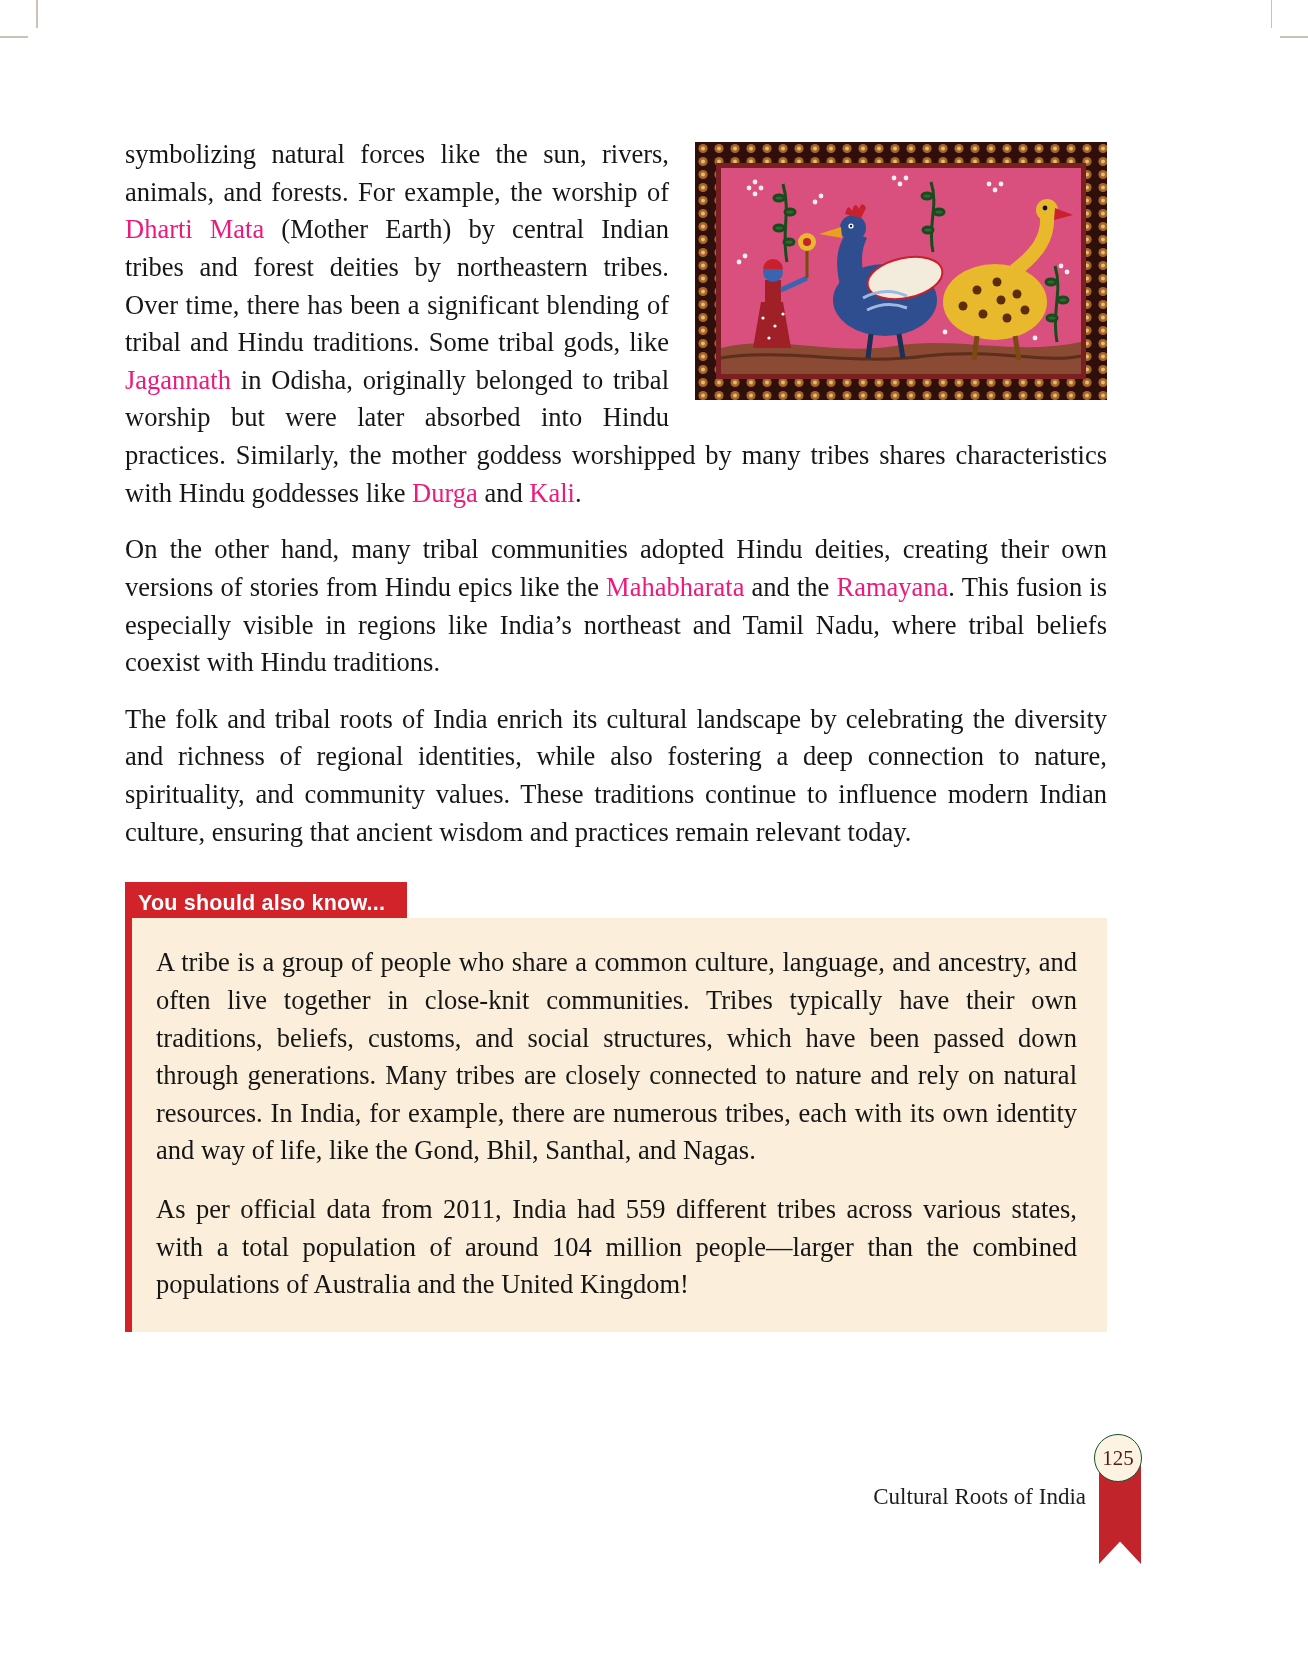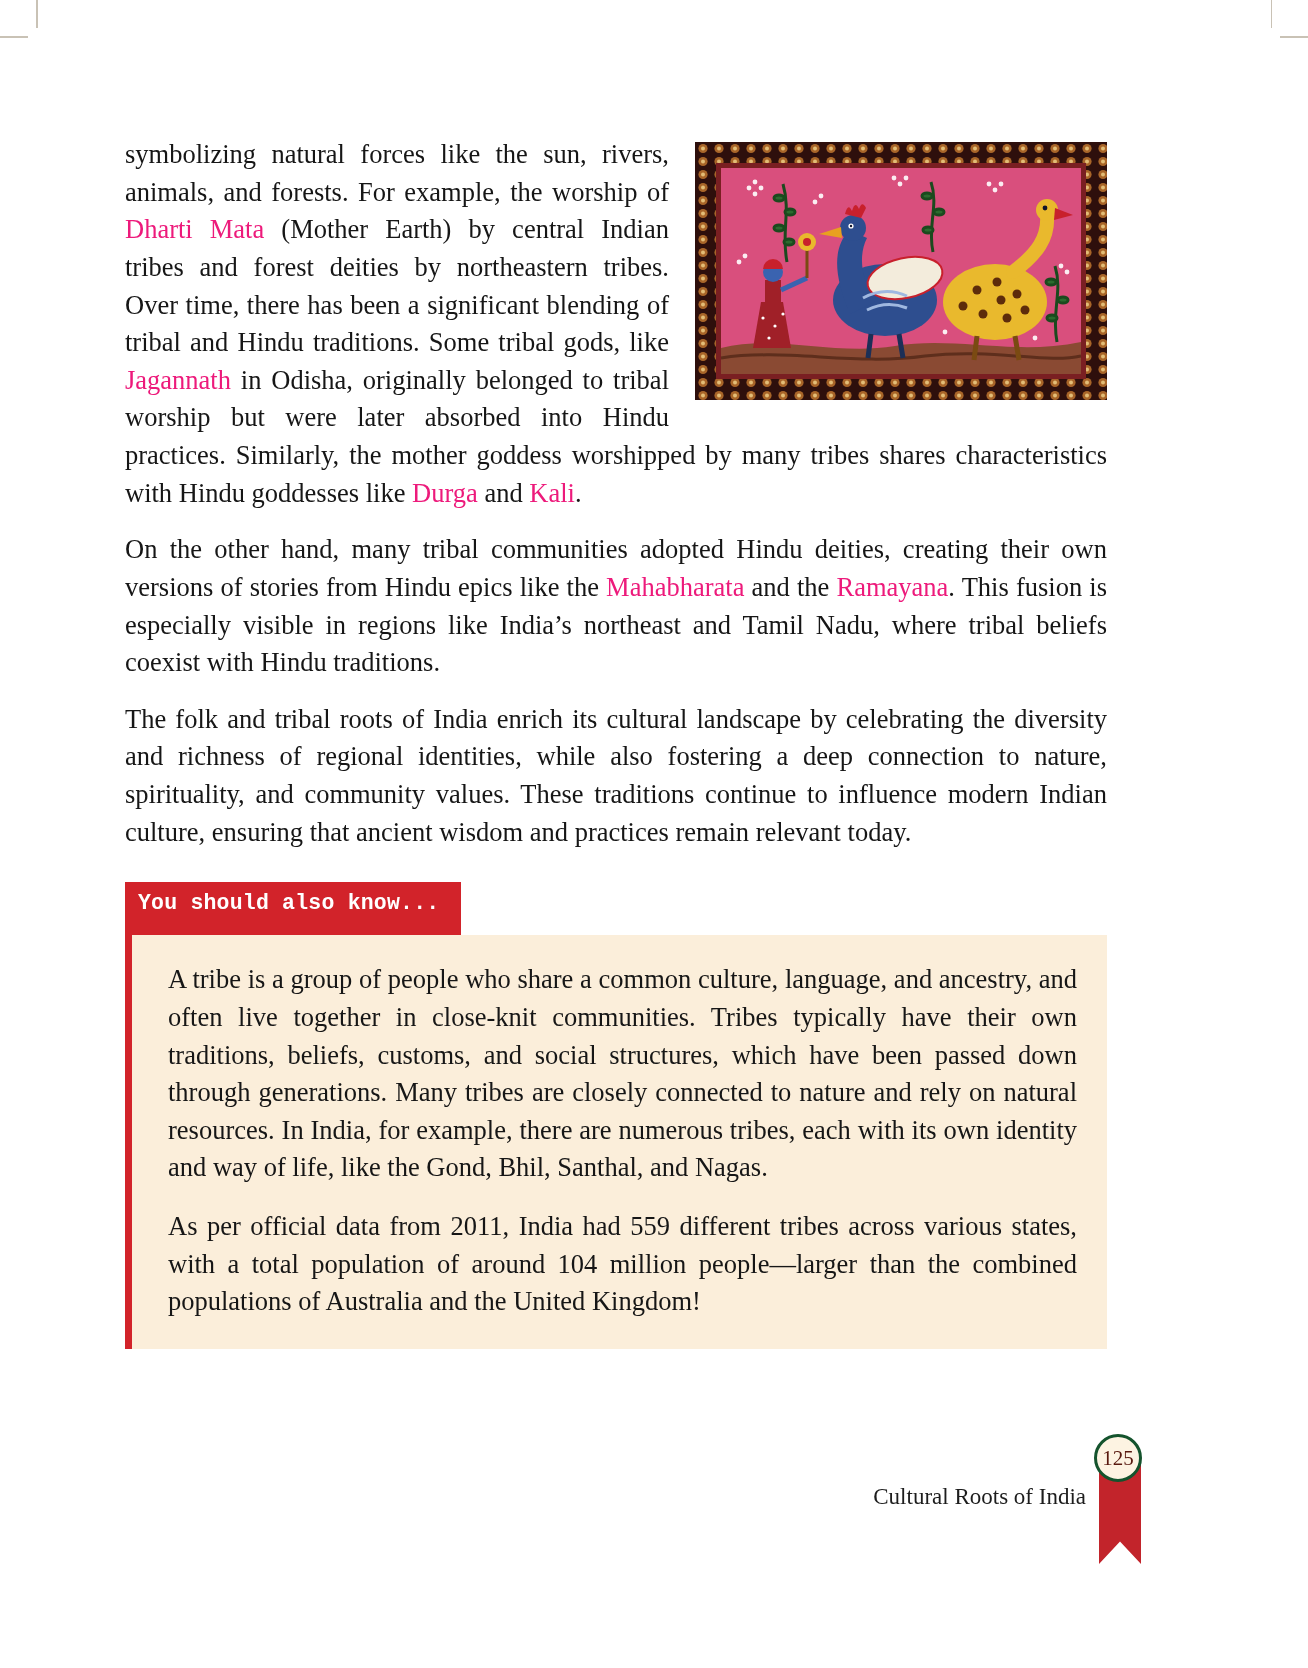"You should also know..." .know-banner { font-family: Liberation Mono, monospace -> Liberation Sans, sans-serif; padding: 9px 22px 20px 13px -> 9px 22px 2px 13px }
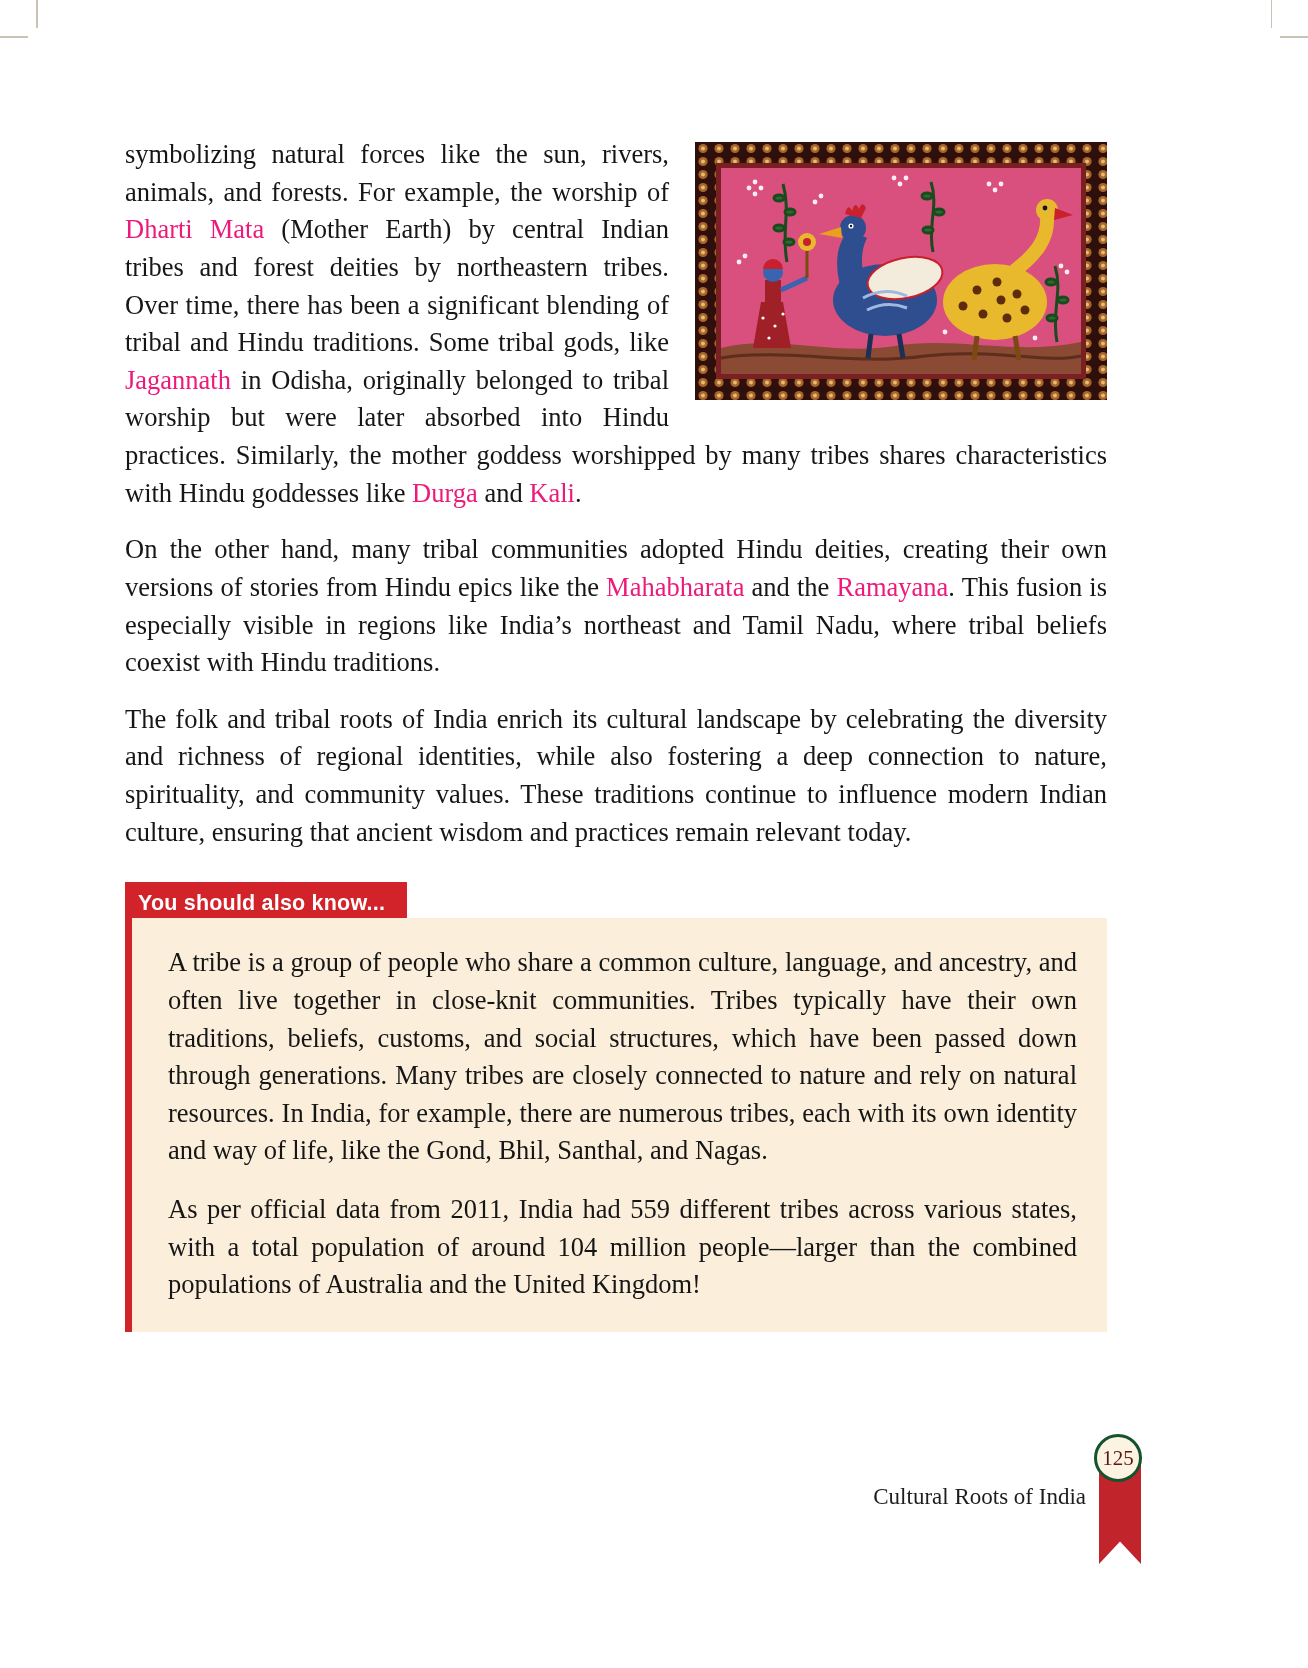"A tribe is a group" .know-box { padding: 26px 30px 28px 36px -> 26px 30px 28px 24px }
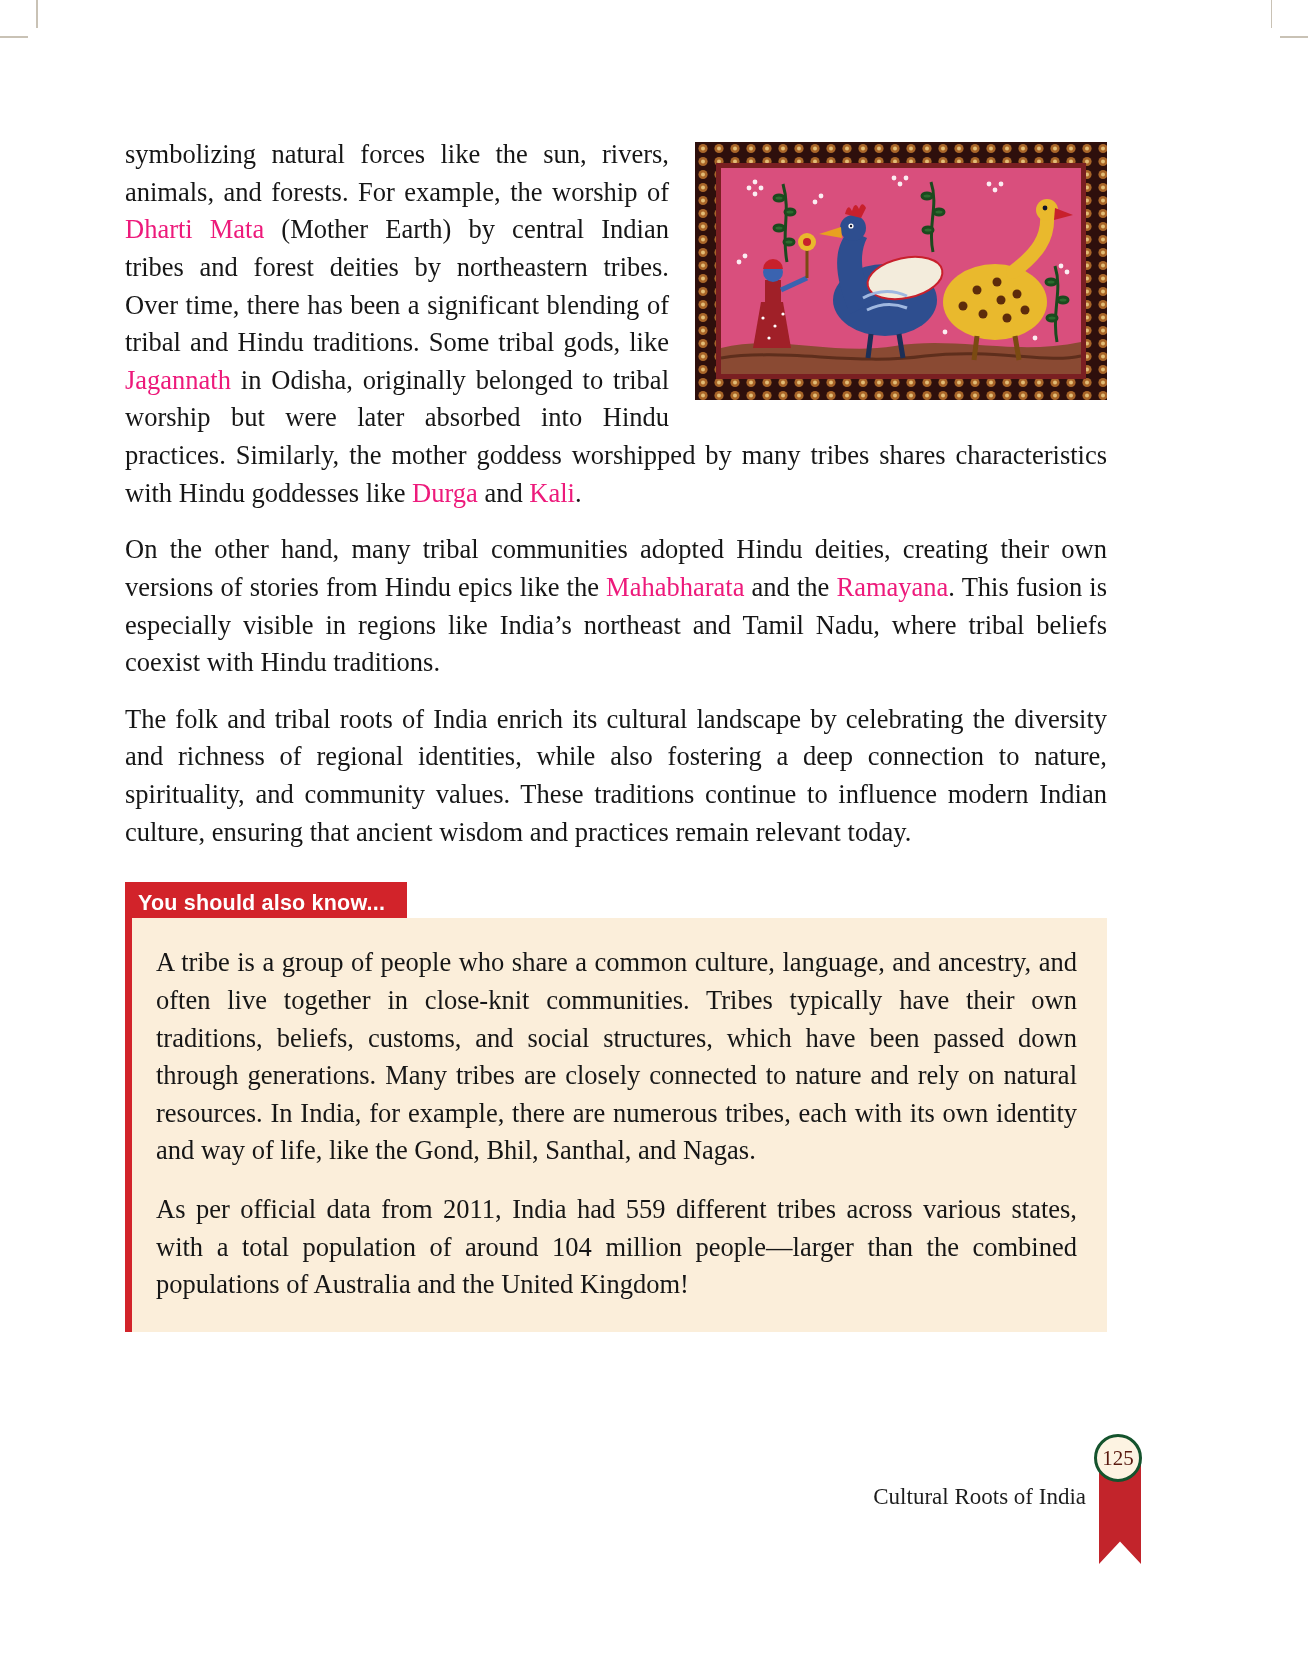"125" .page-badge { border: 3px solid #14532d -> 1px solid #14532d }
